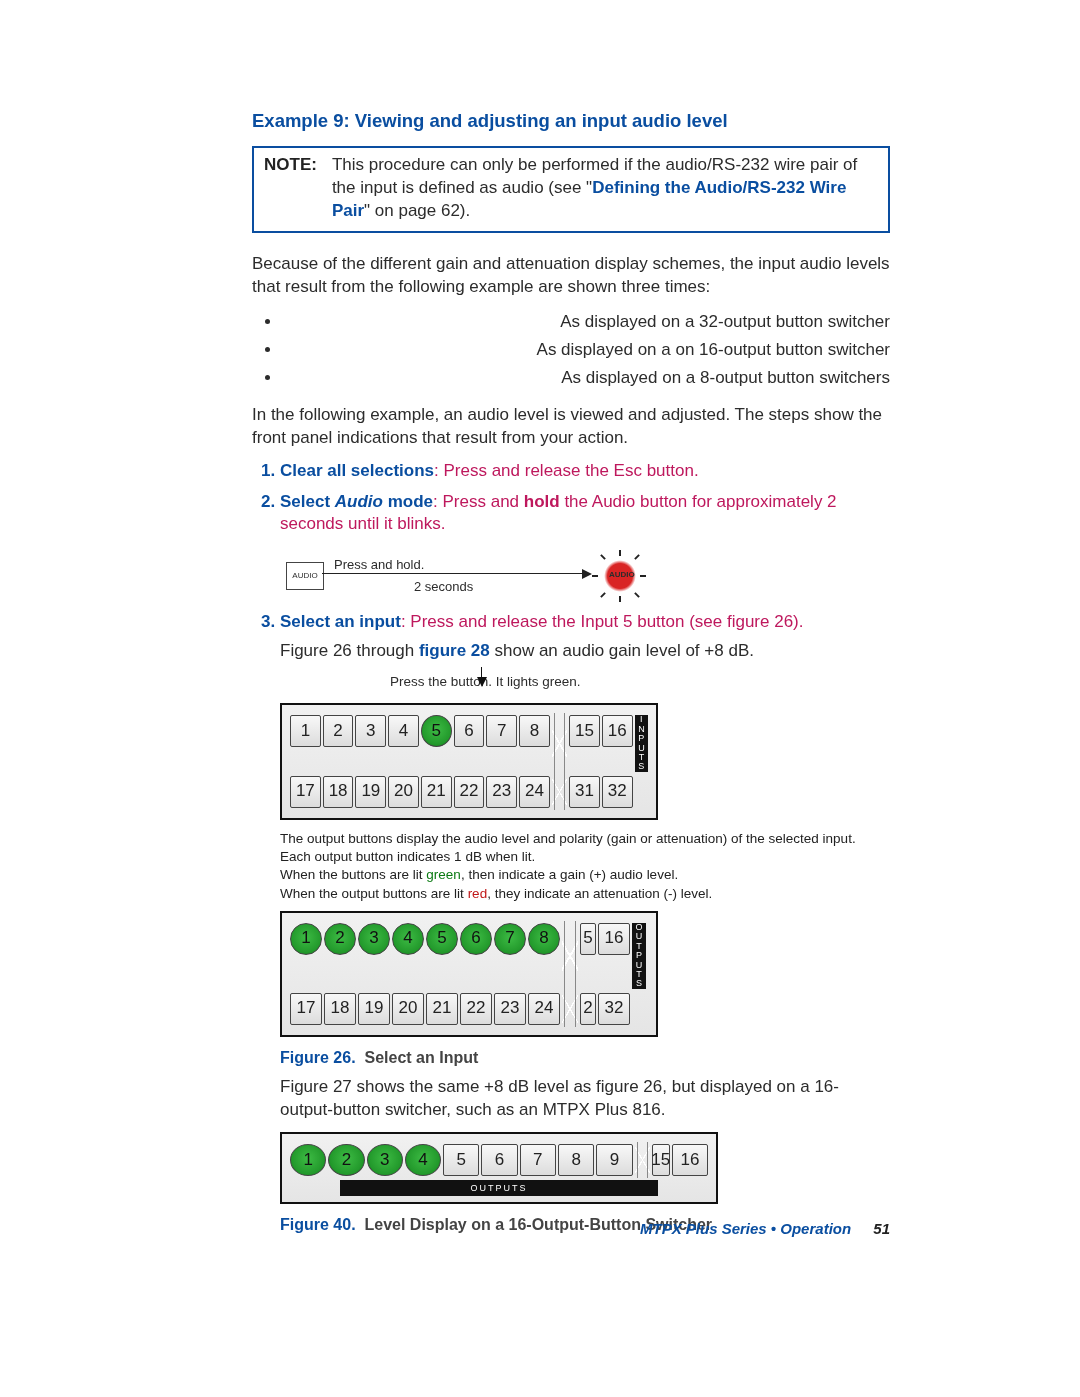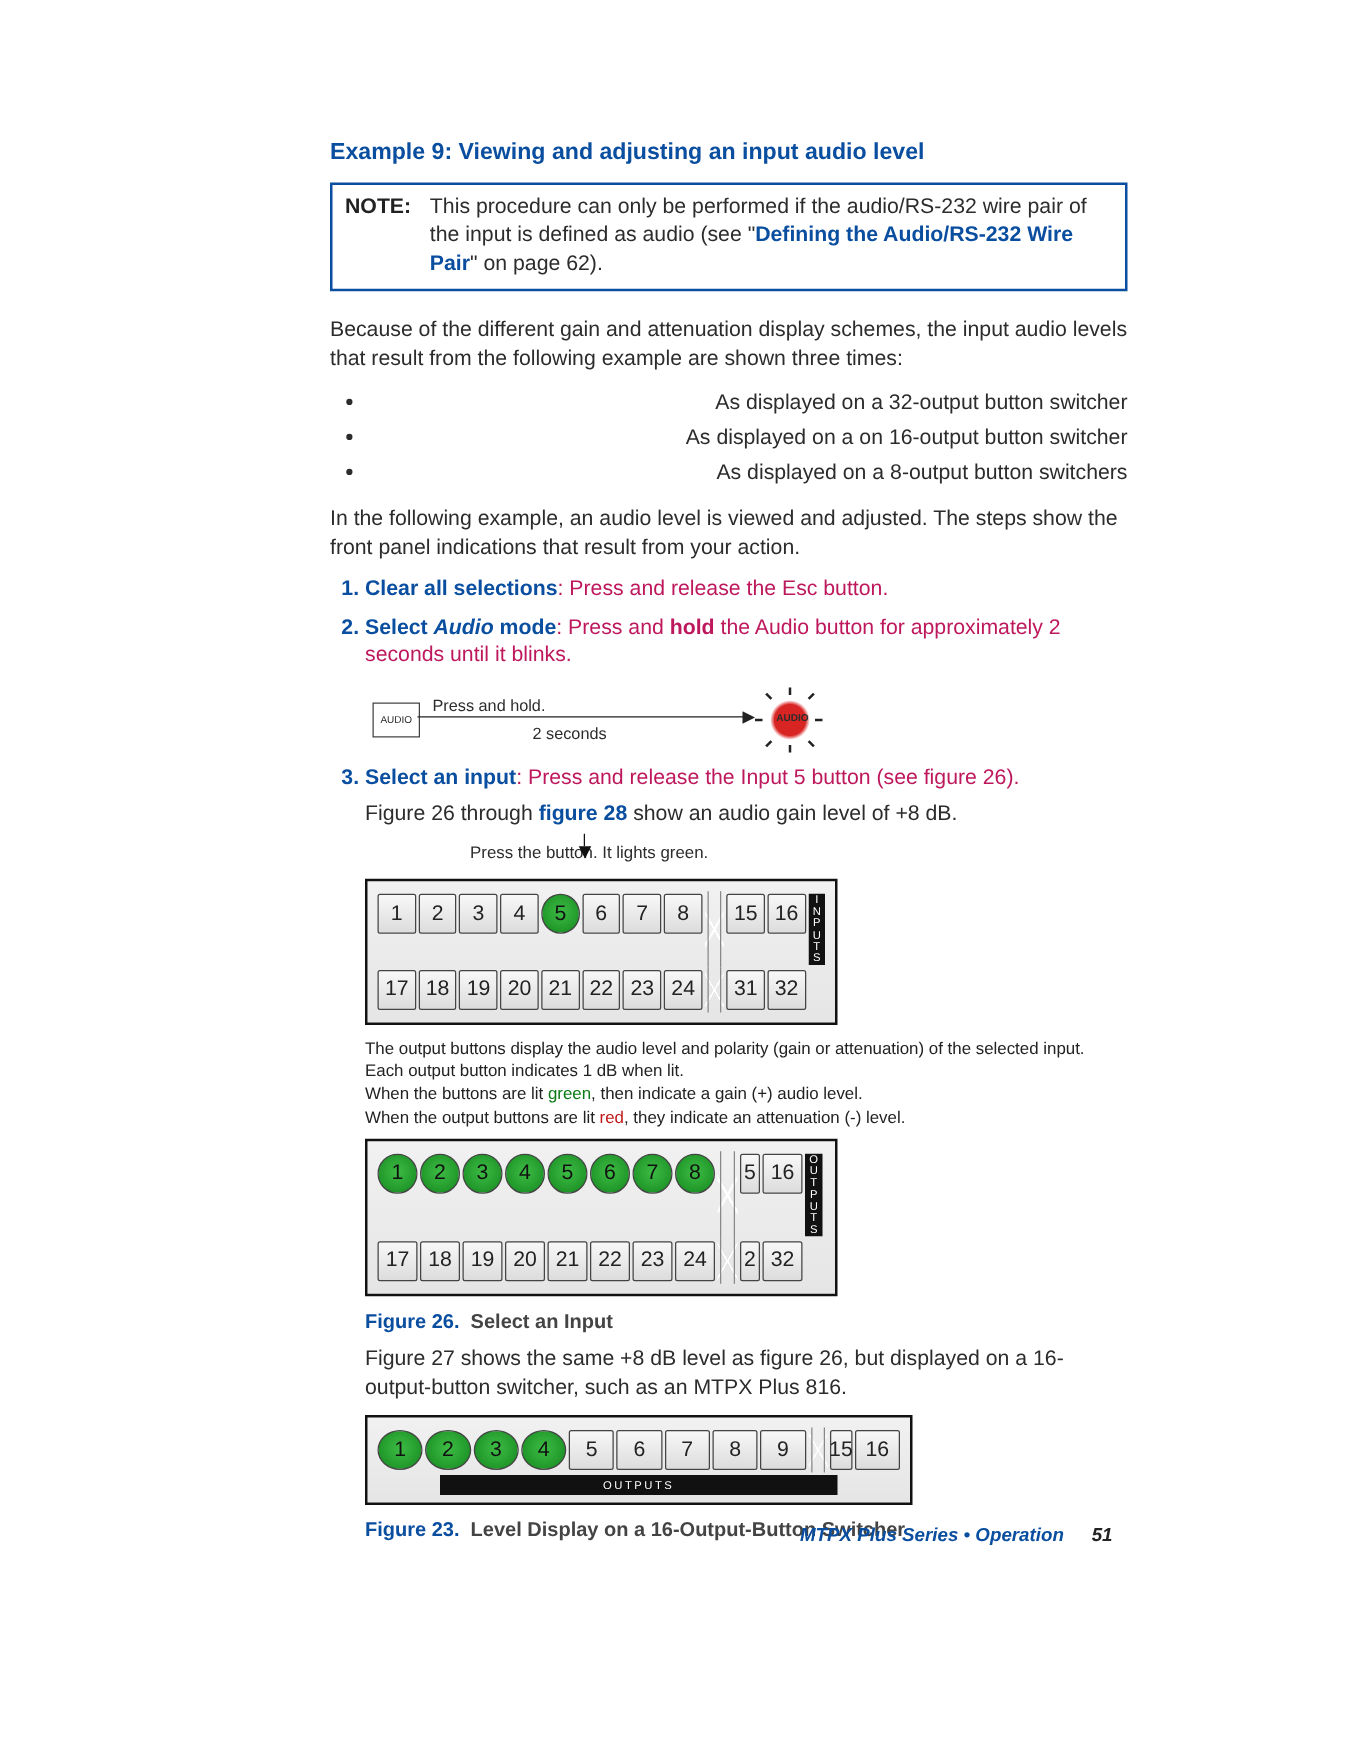"Example 9: Viewing and adjusting" .page { left: 264px -> 252px }
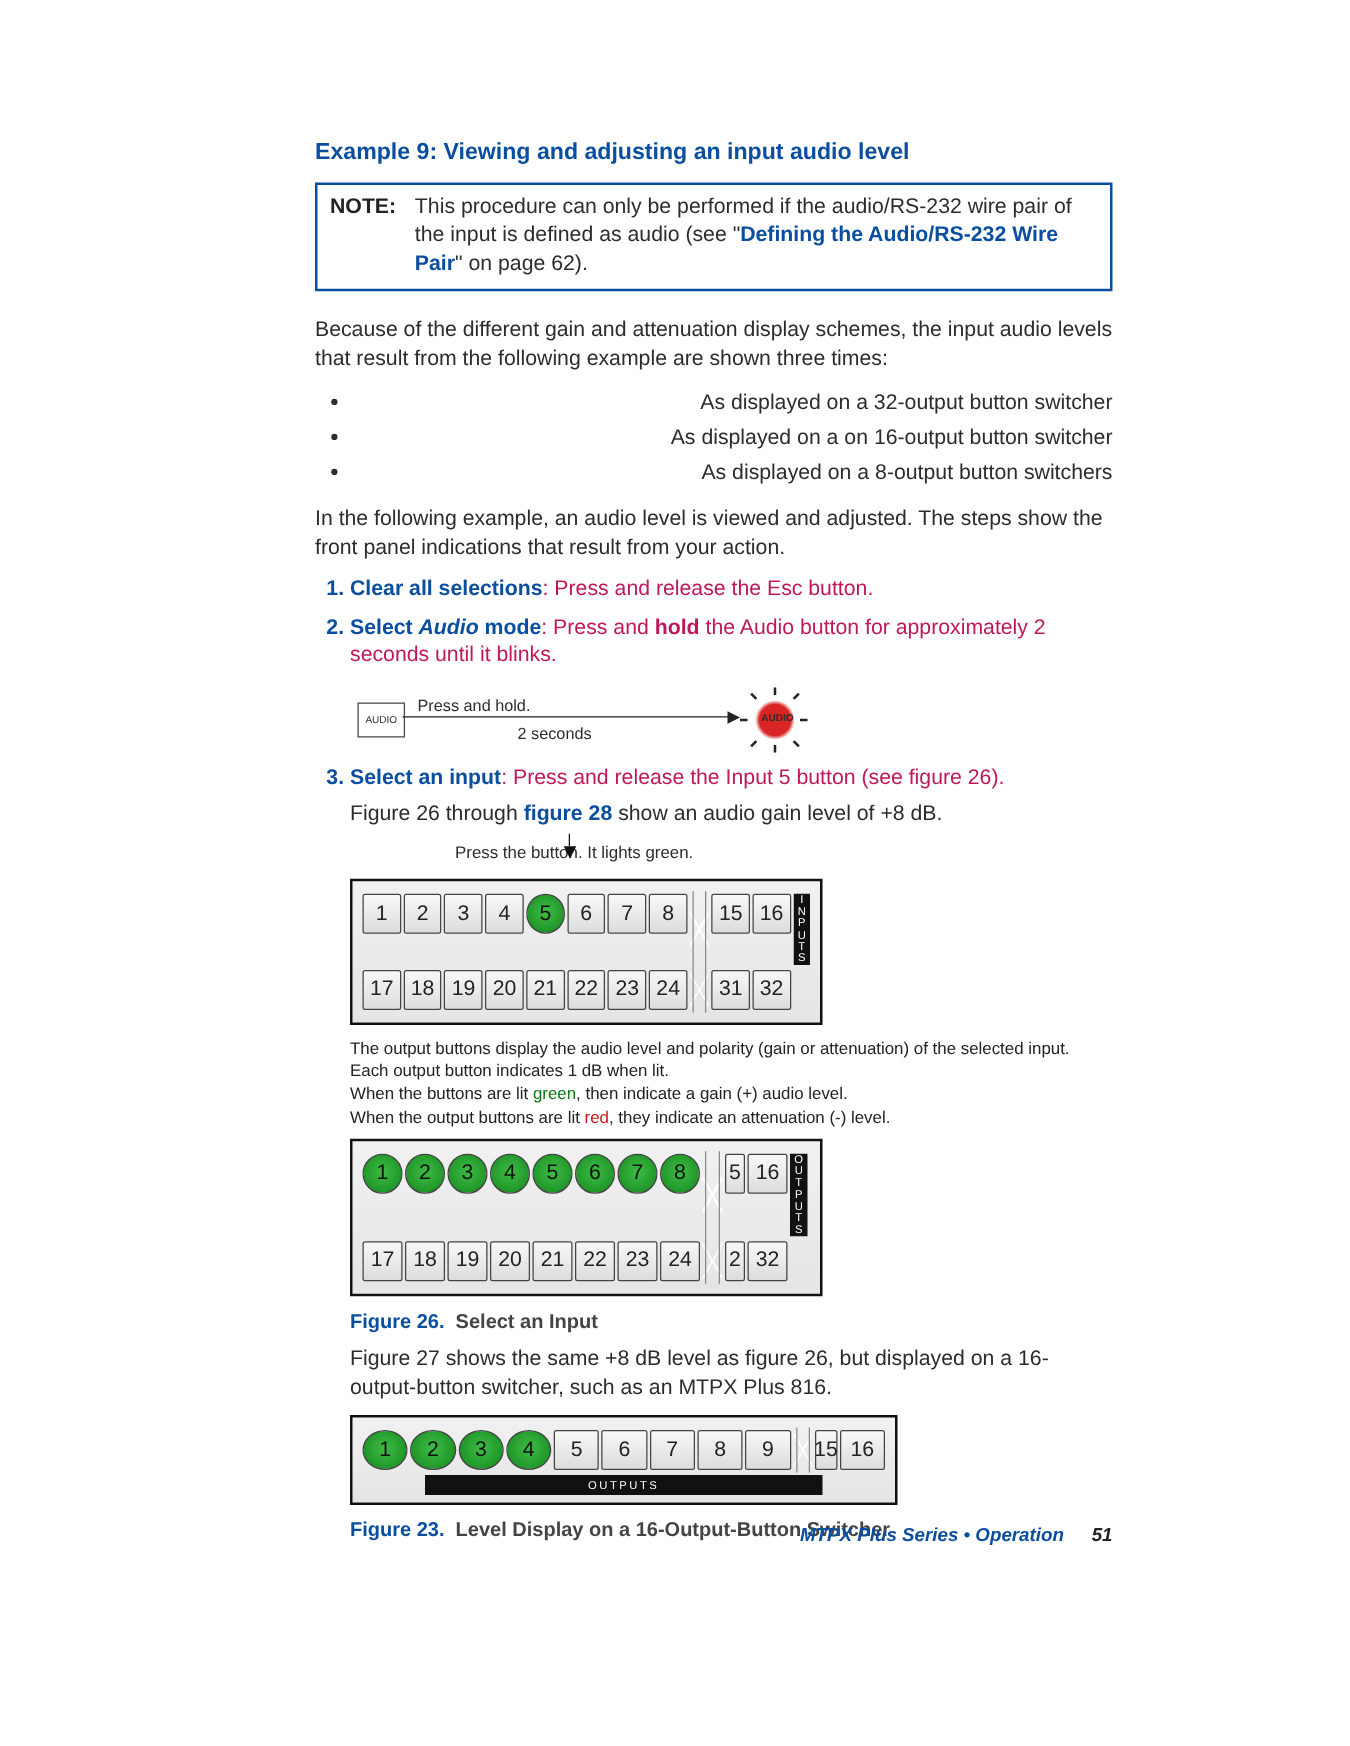"Press the button. It lights" .press-arrow-wrap { margin-left: 78px -> 104px }
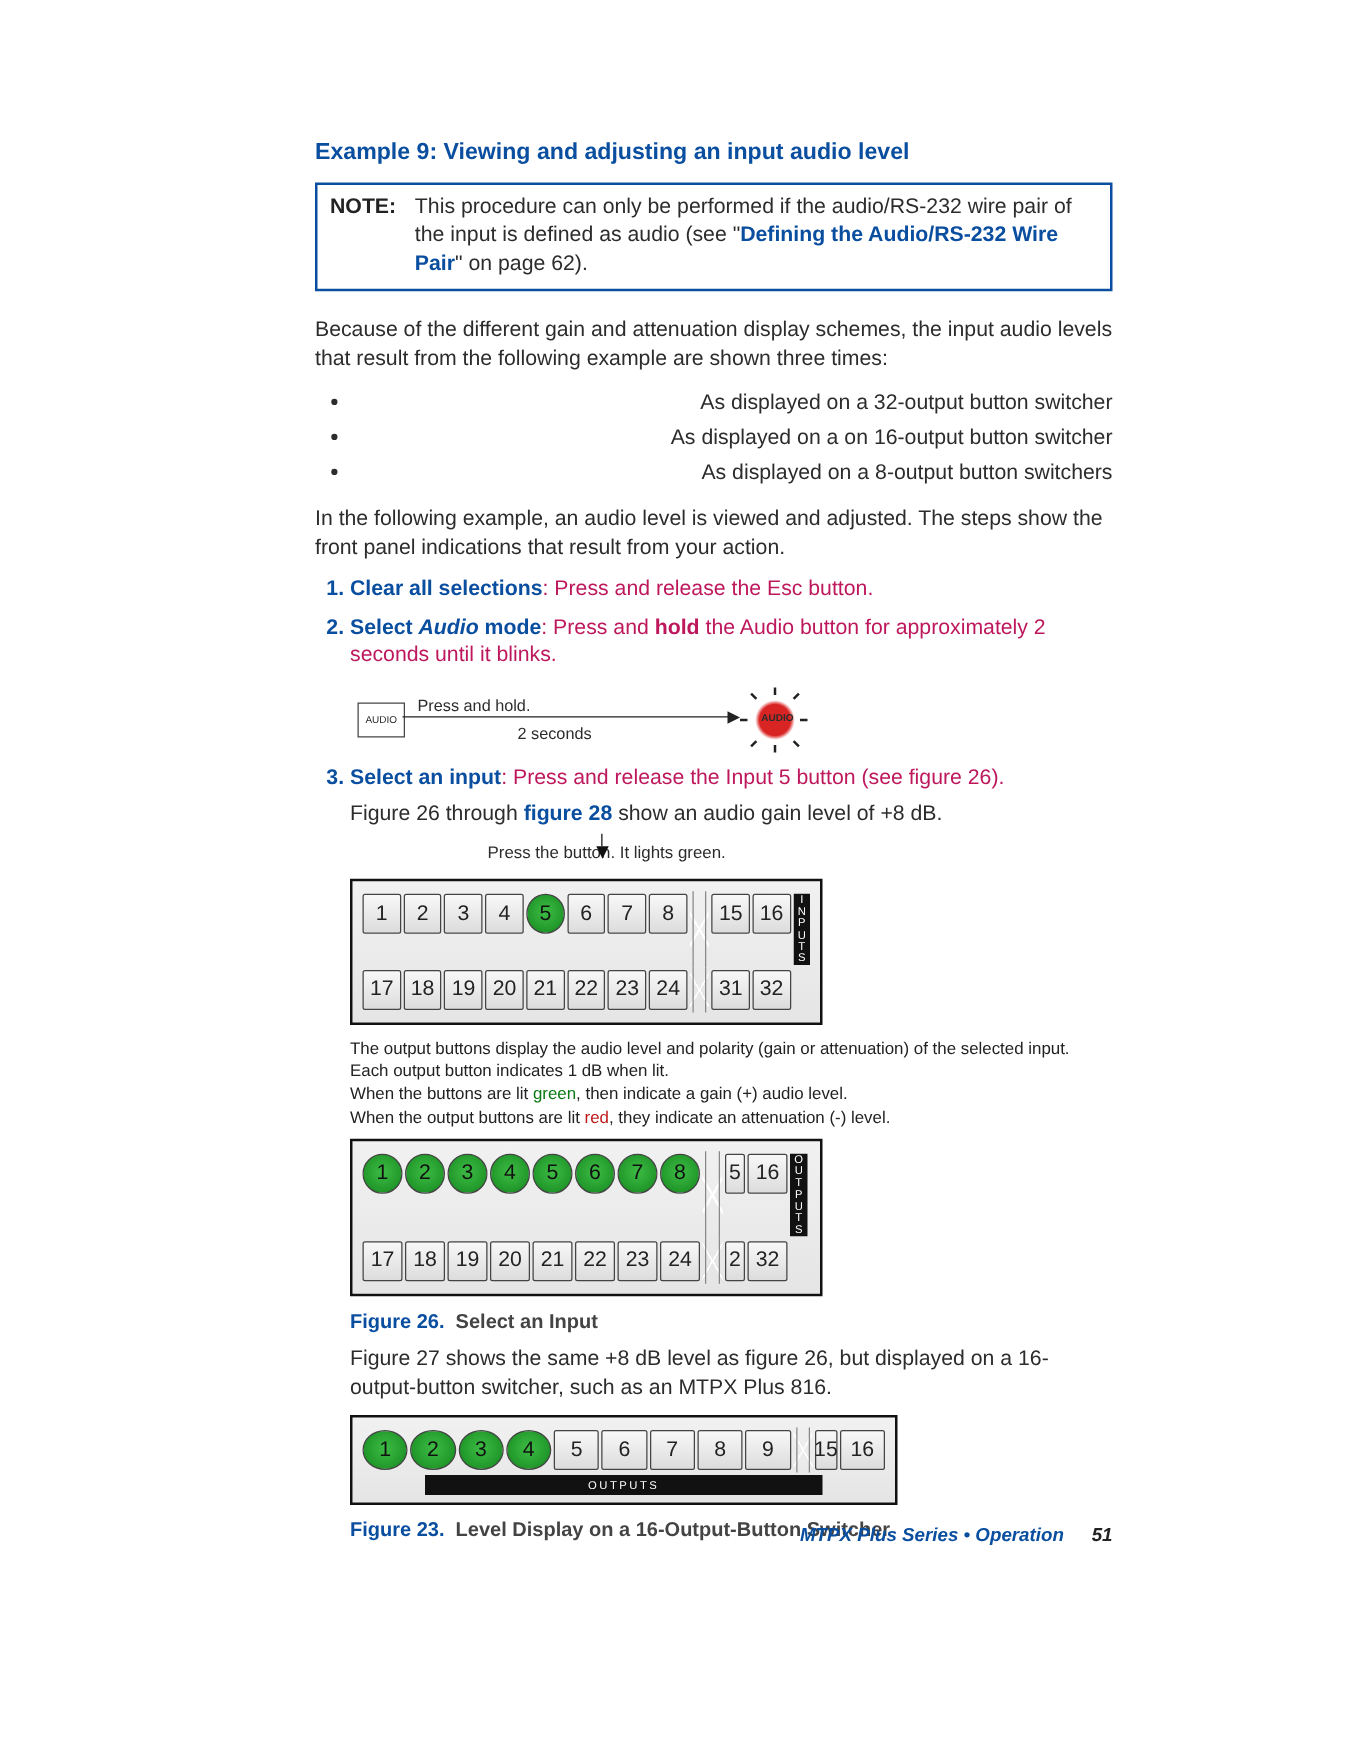"Figure 23." span.figno { text: 23 -> 40 }
